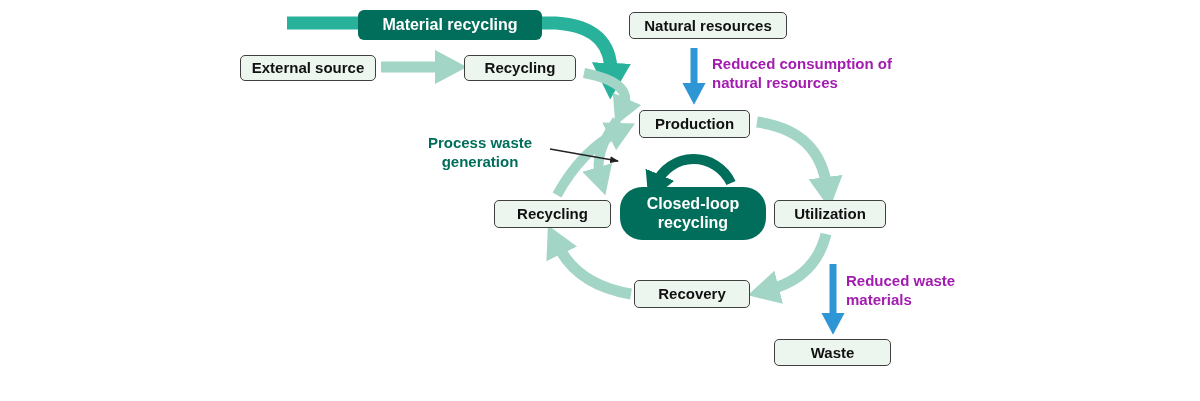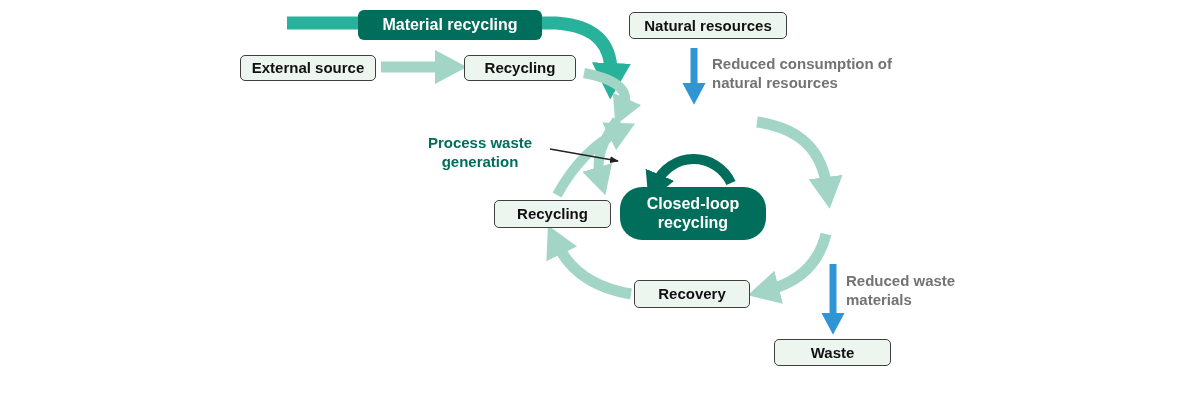"Reduced consumption of" .ann.blue { color: #737373 -> #a21caf }
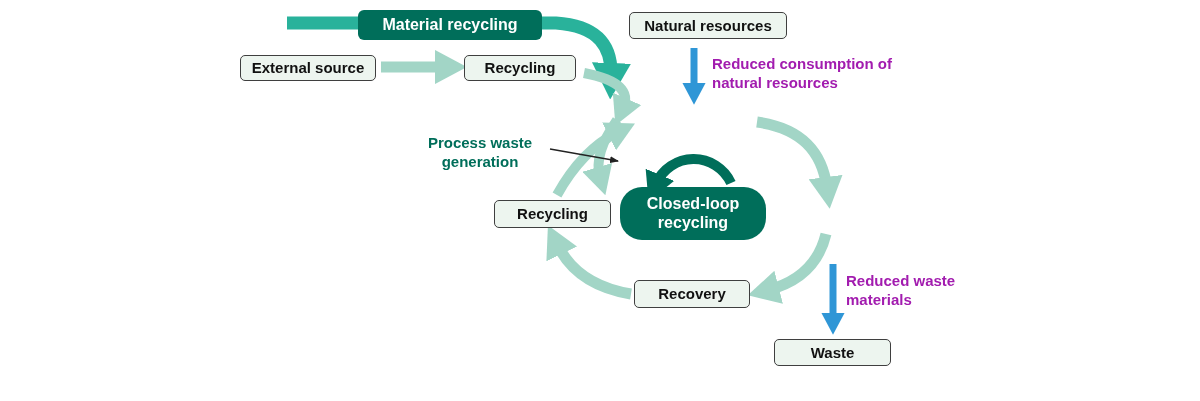"Production" div.node { html: none -> <div> <span>Production</span> </div> }
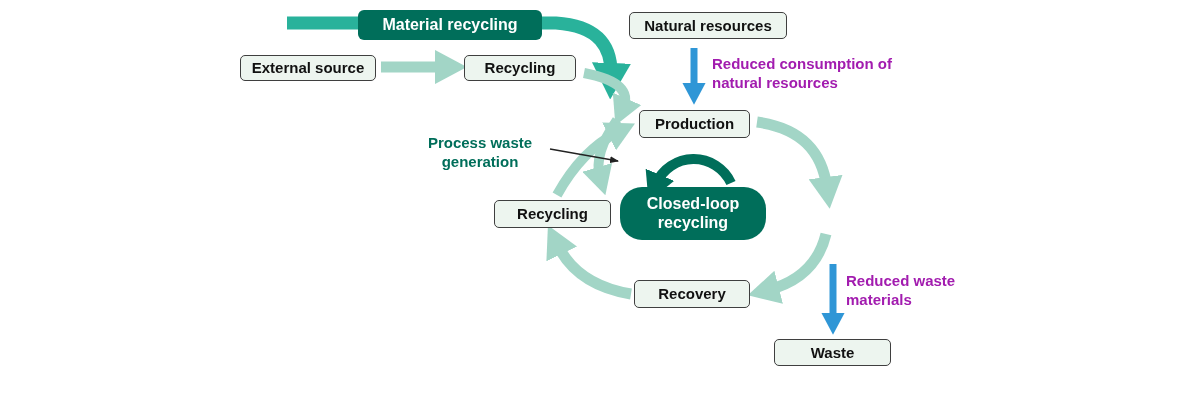"Utilization" div.node { html: none -> <div> <span>Utilization</span> </div> }
